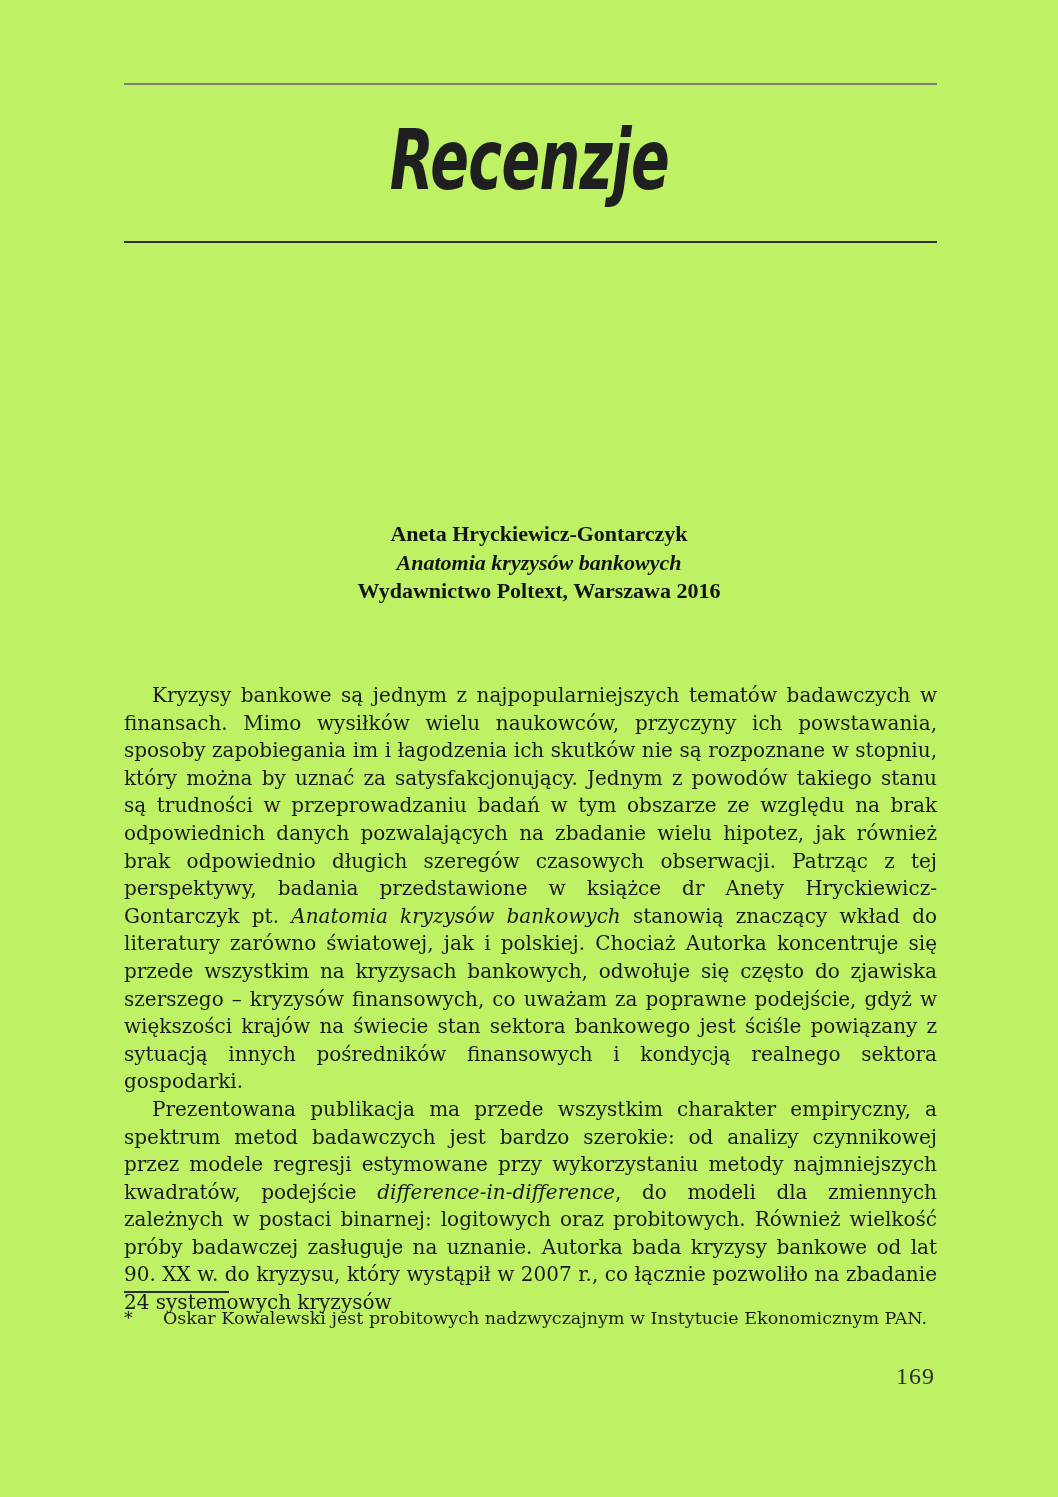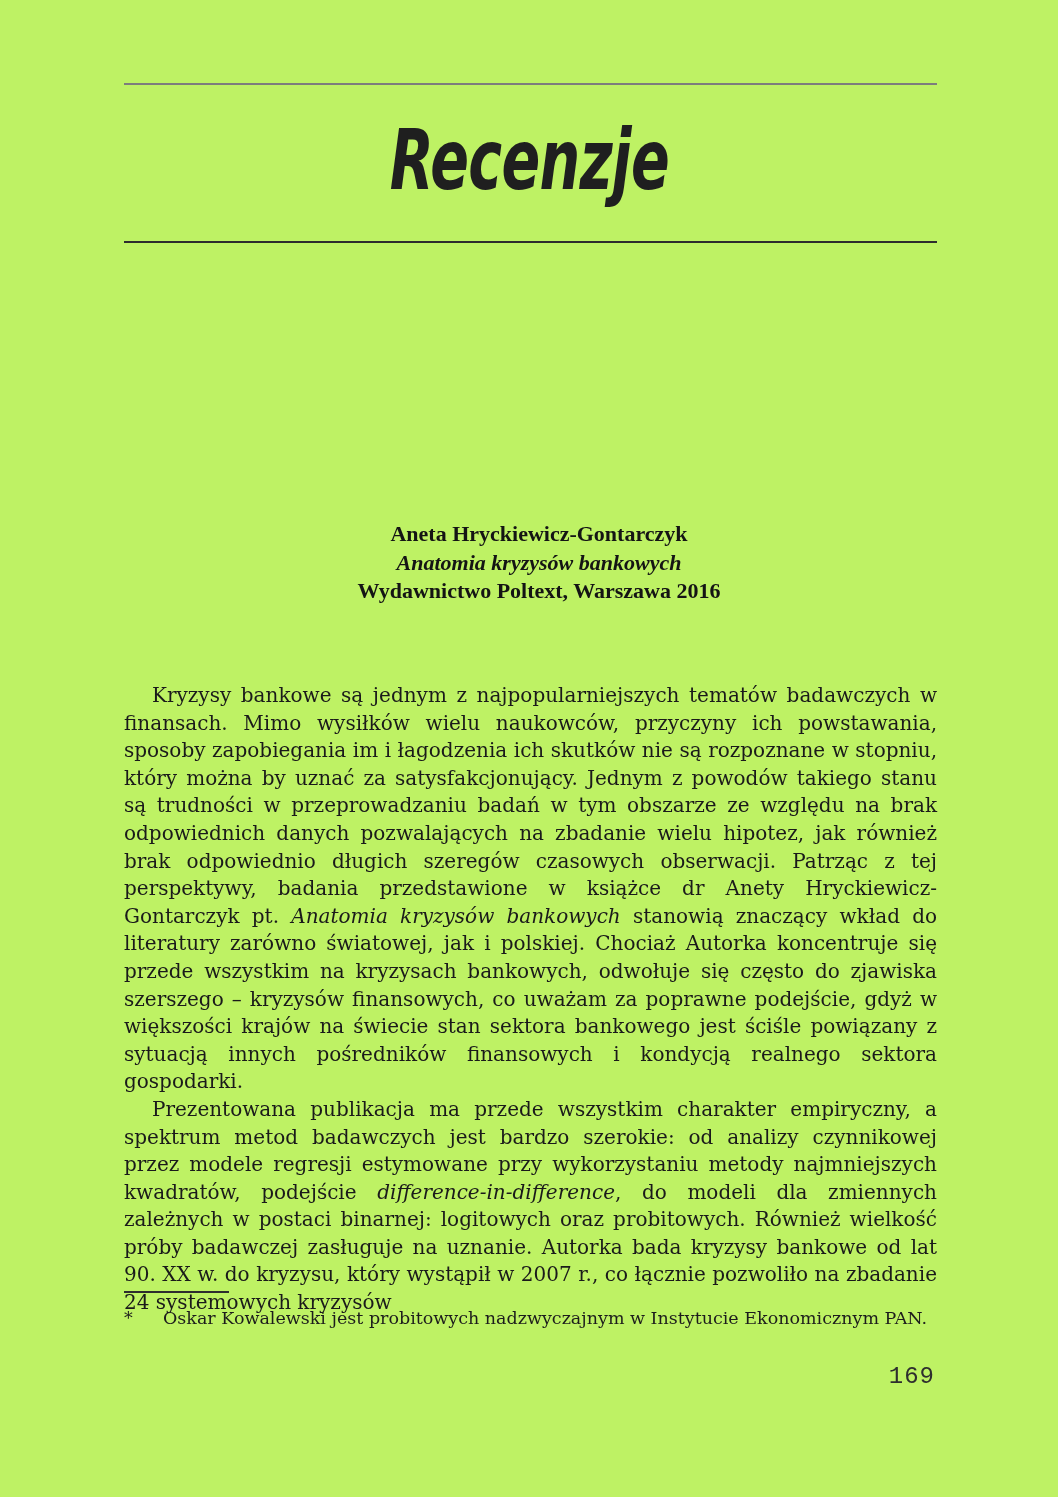"169" .page-number { font-family: Liberation Mono, monospace -> Liberation Serif, serif }
